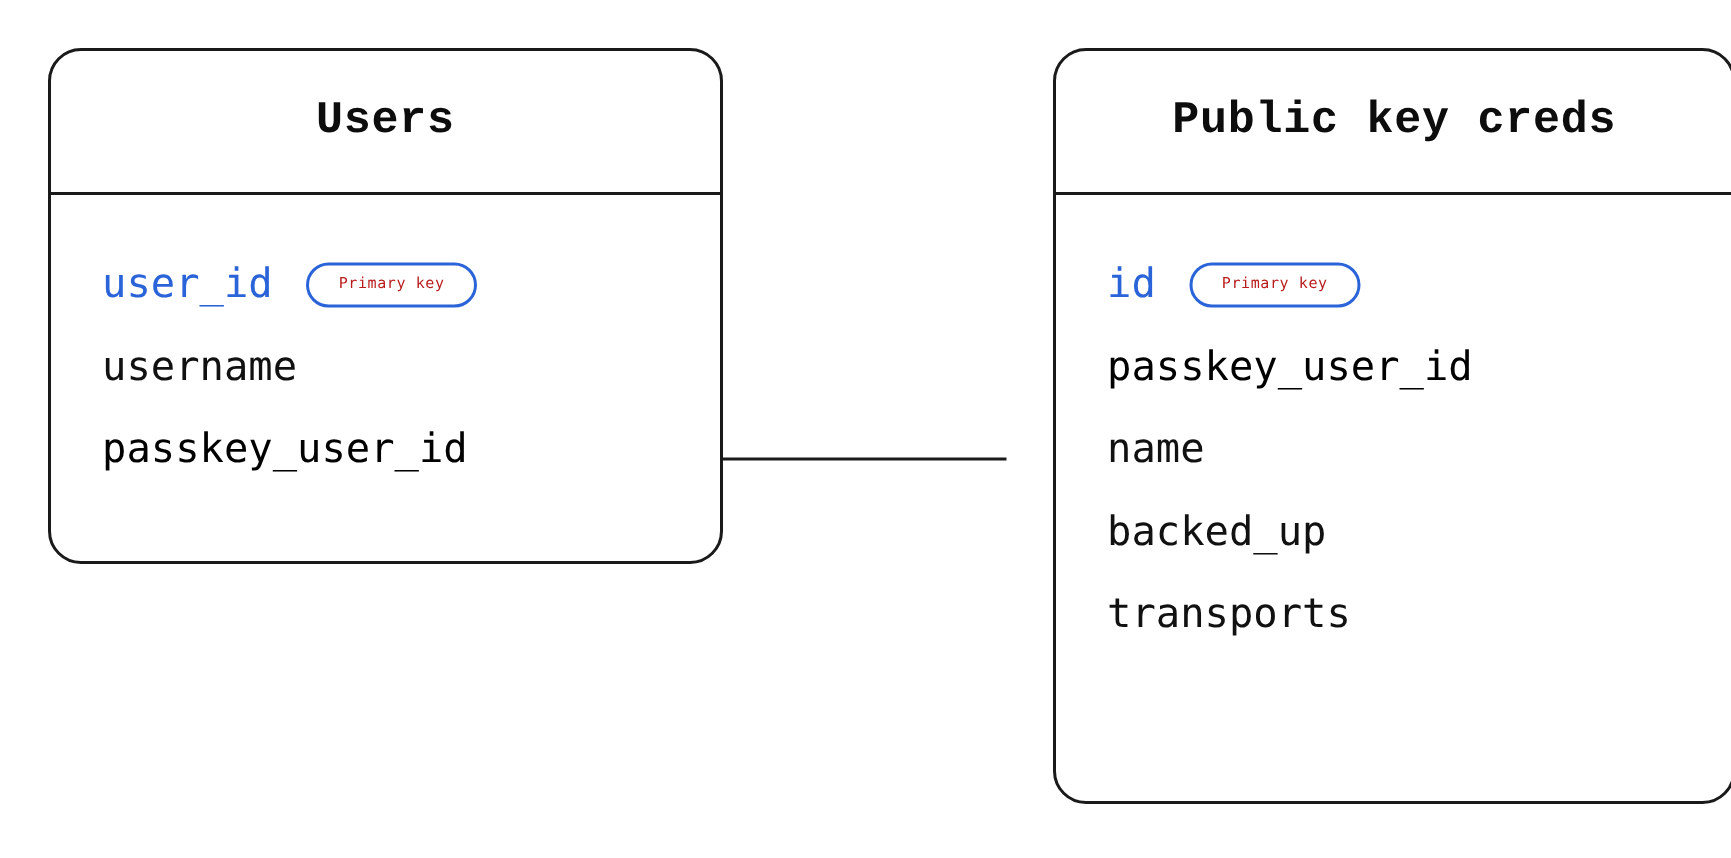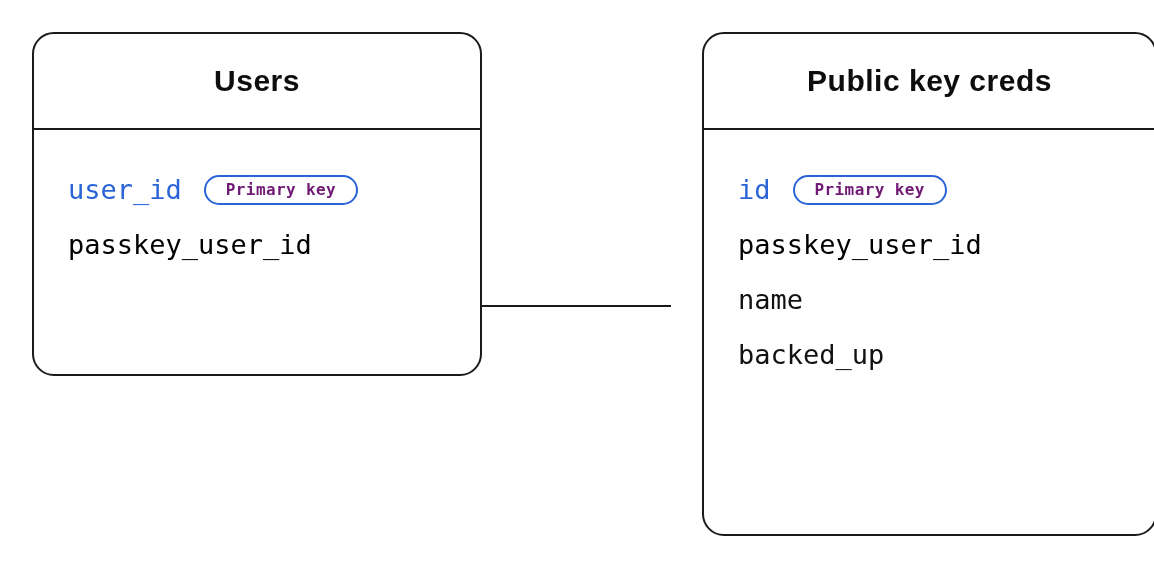"Users" .entity-title { font-family: Liberation Sans, sans-serif -> Liberation Mono, monospace }
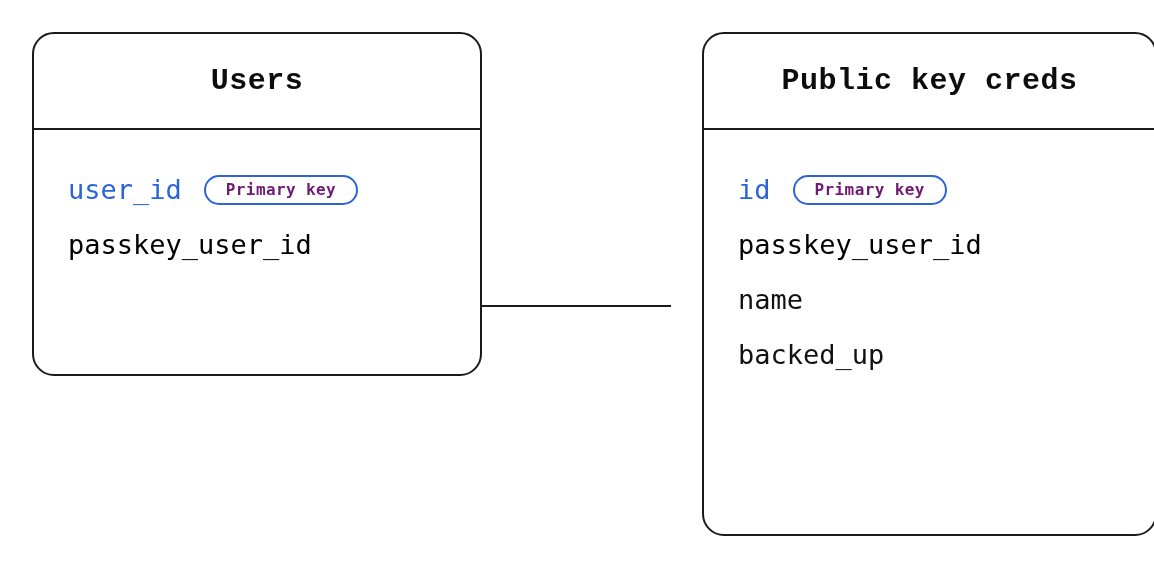"Primary key" .pk-badge-label { color: #701a75 -> #b91c1c; font-size: 16px -> 10px; font-weight: bold -> normal }
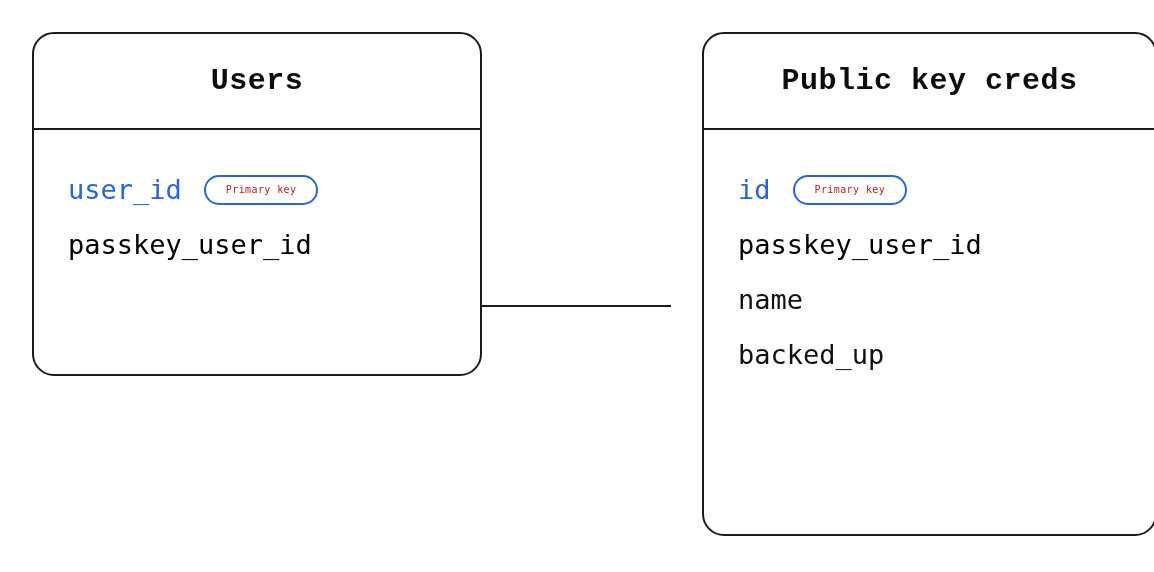"username" div.field-row { html: none -> <div> <span>username</span> </div> }
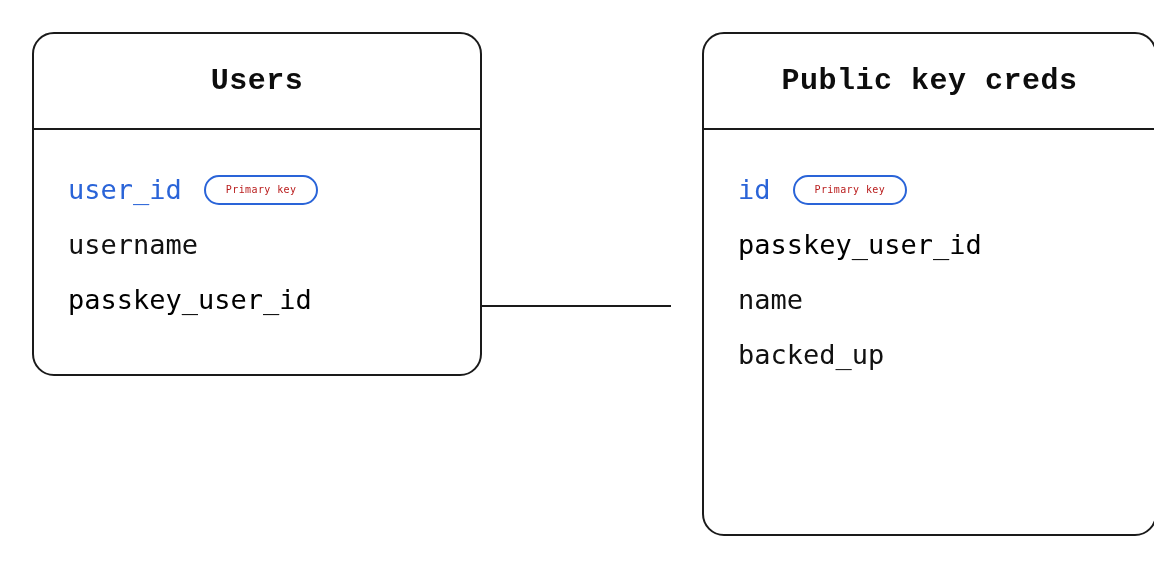"transports" div.field-row { html: none -> <div> <span>transports</span> </div> }
